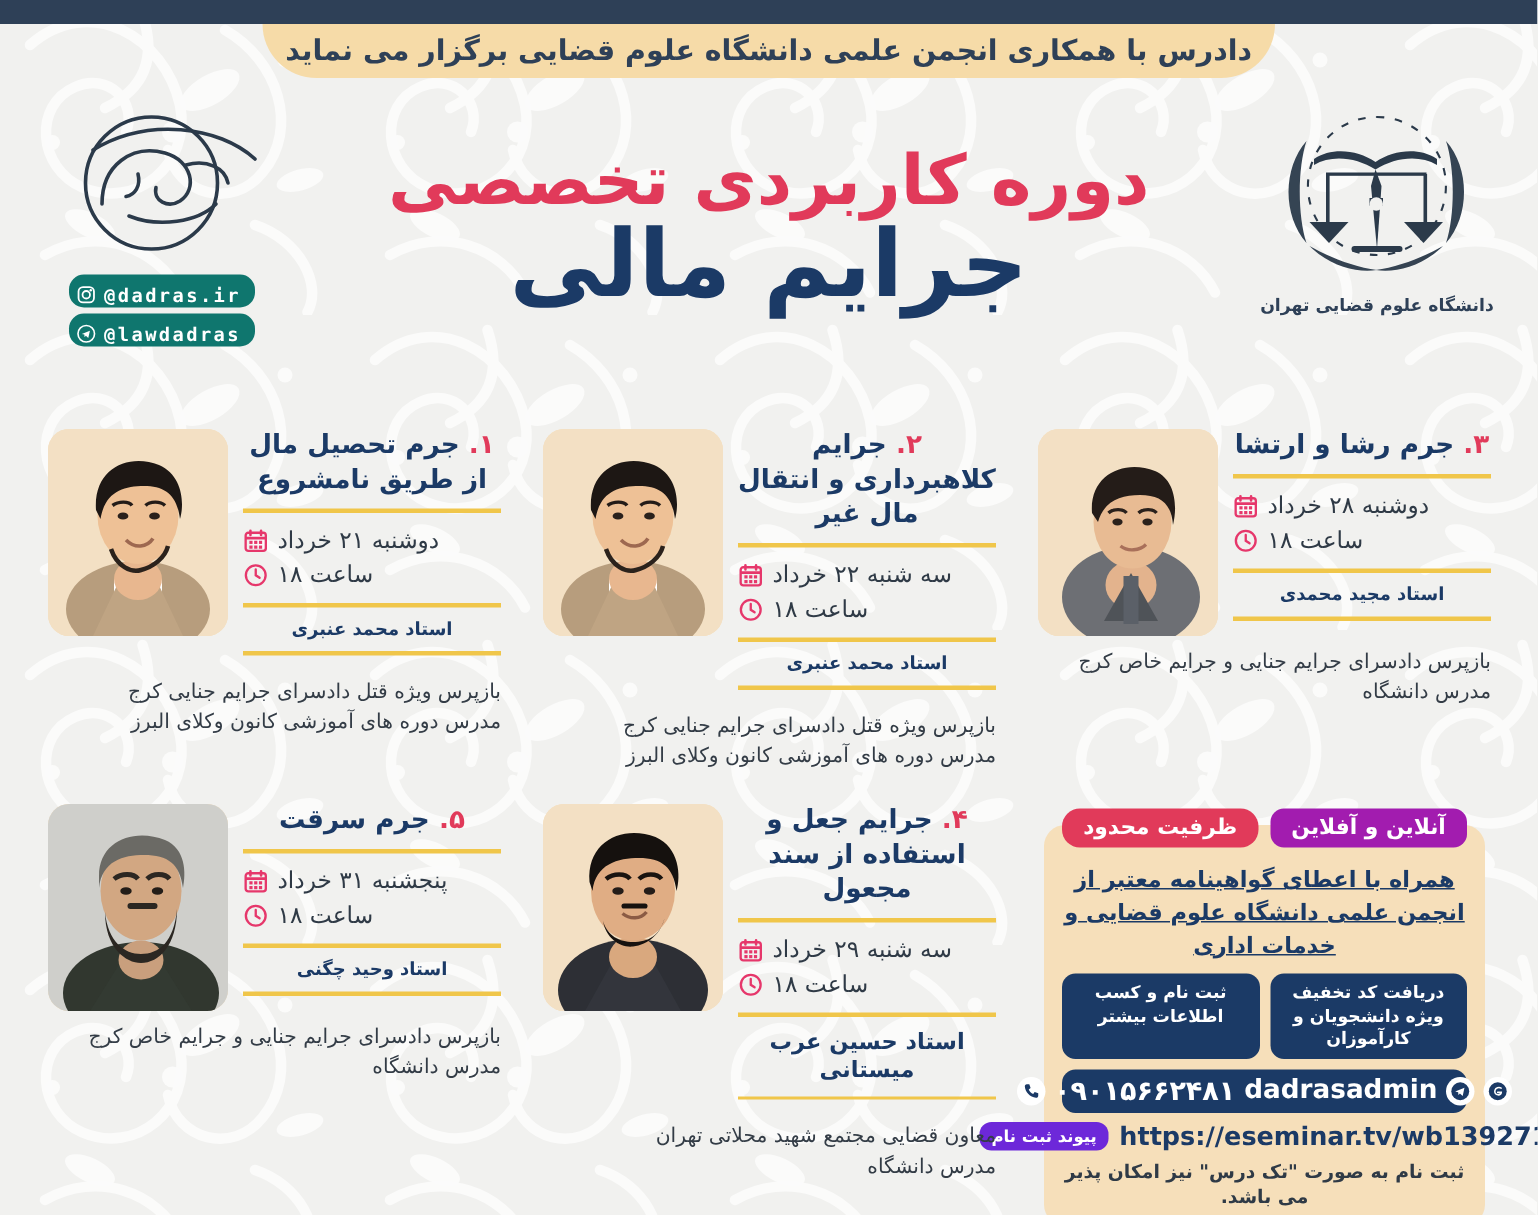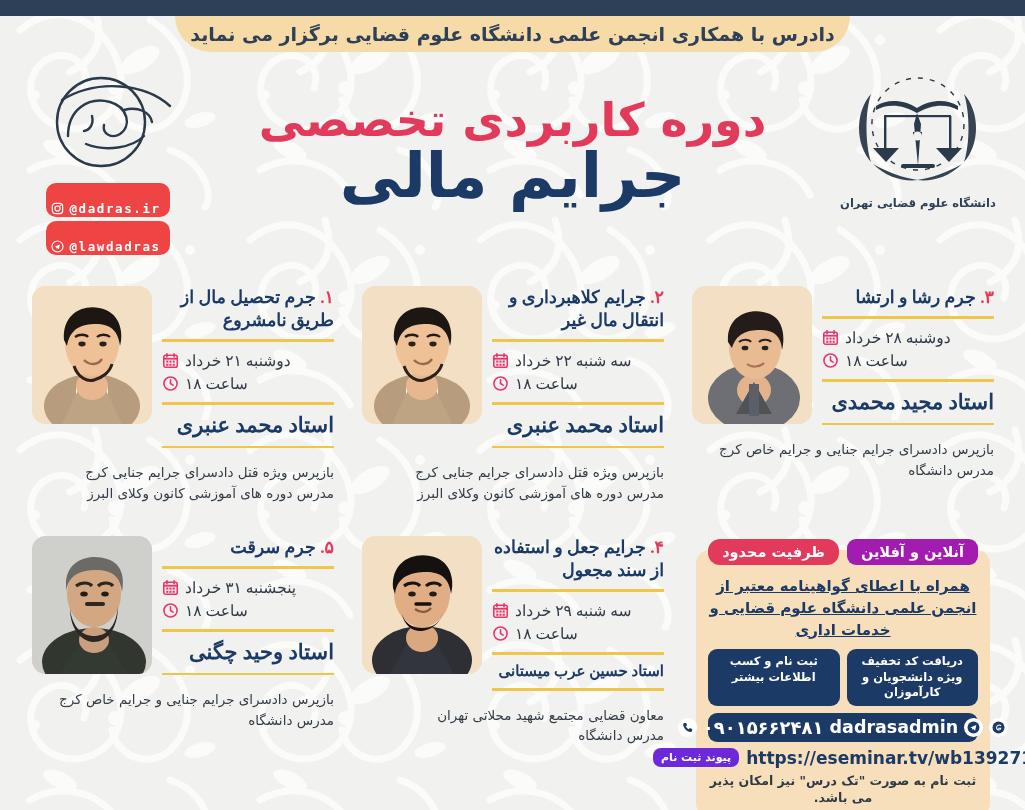"@dadras.ir" .handle { background: #ef4444 -> #0f766e; padding: 18px 9px 1px 5px -> 6px 9px 1px 5px }
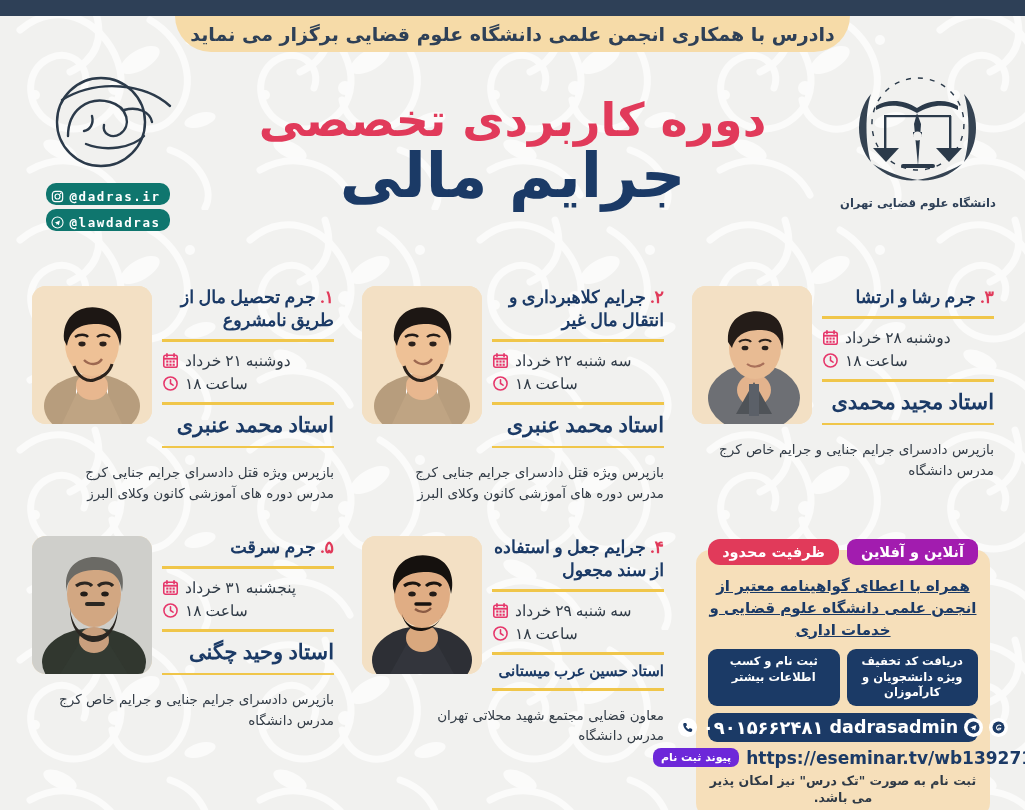"۱. جرم تحصیل مال از" .card-info { font-family: Liberation Serif, serif -> none; text-align: right -> center }
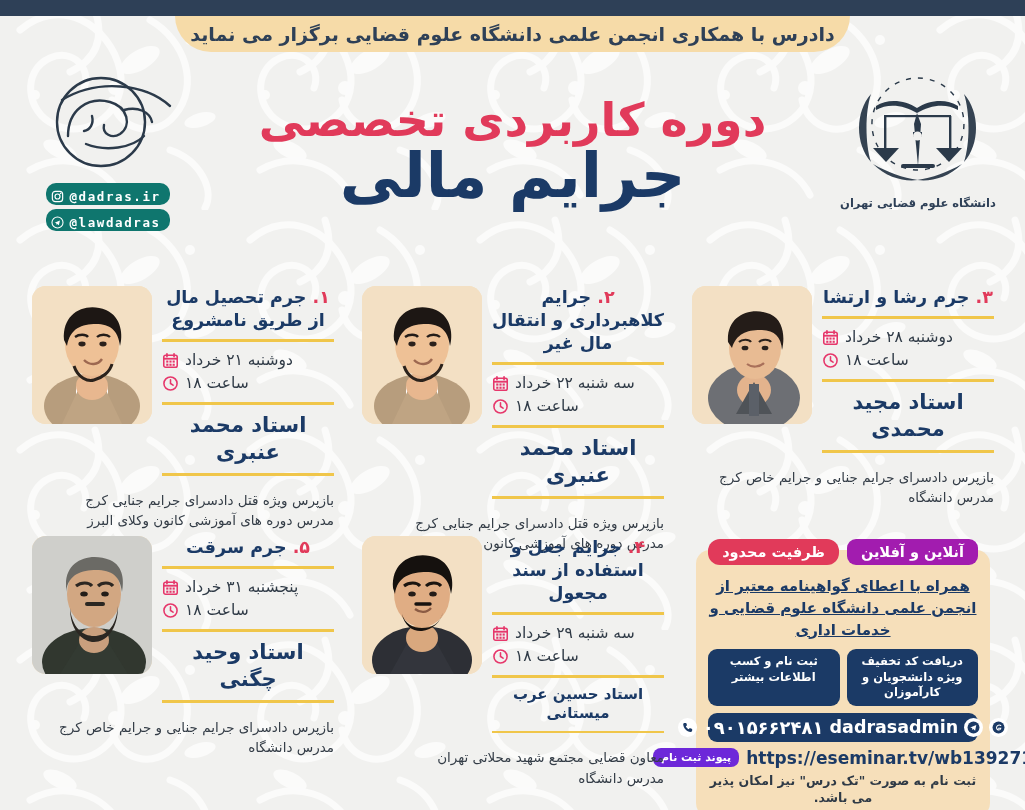"استاد مجید محمدی" .teacher { font-size: 21px -> 12px }
